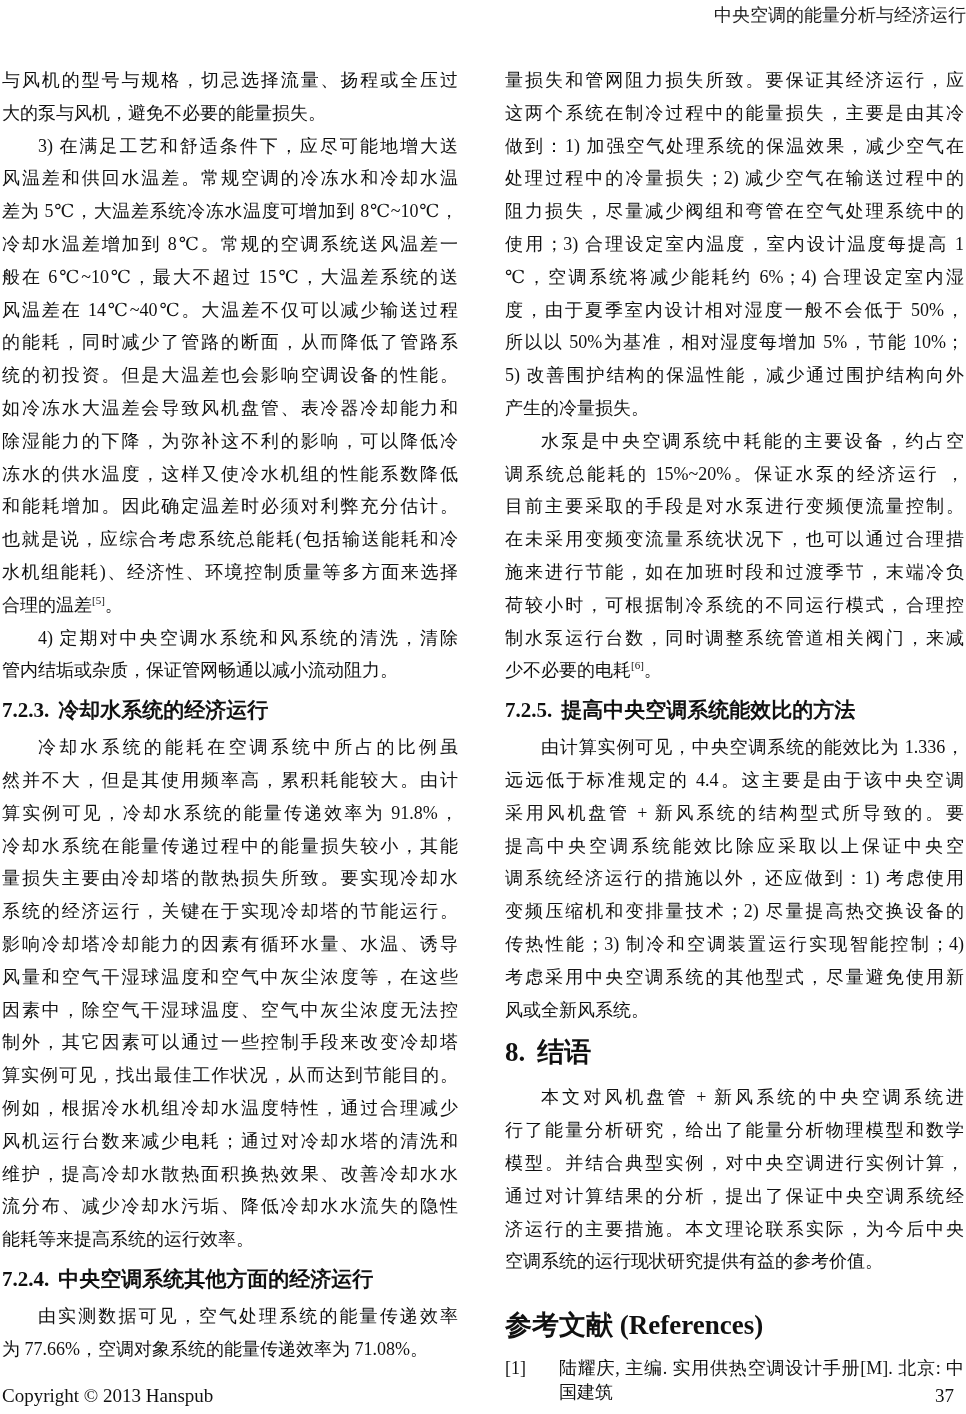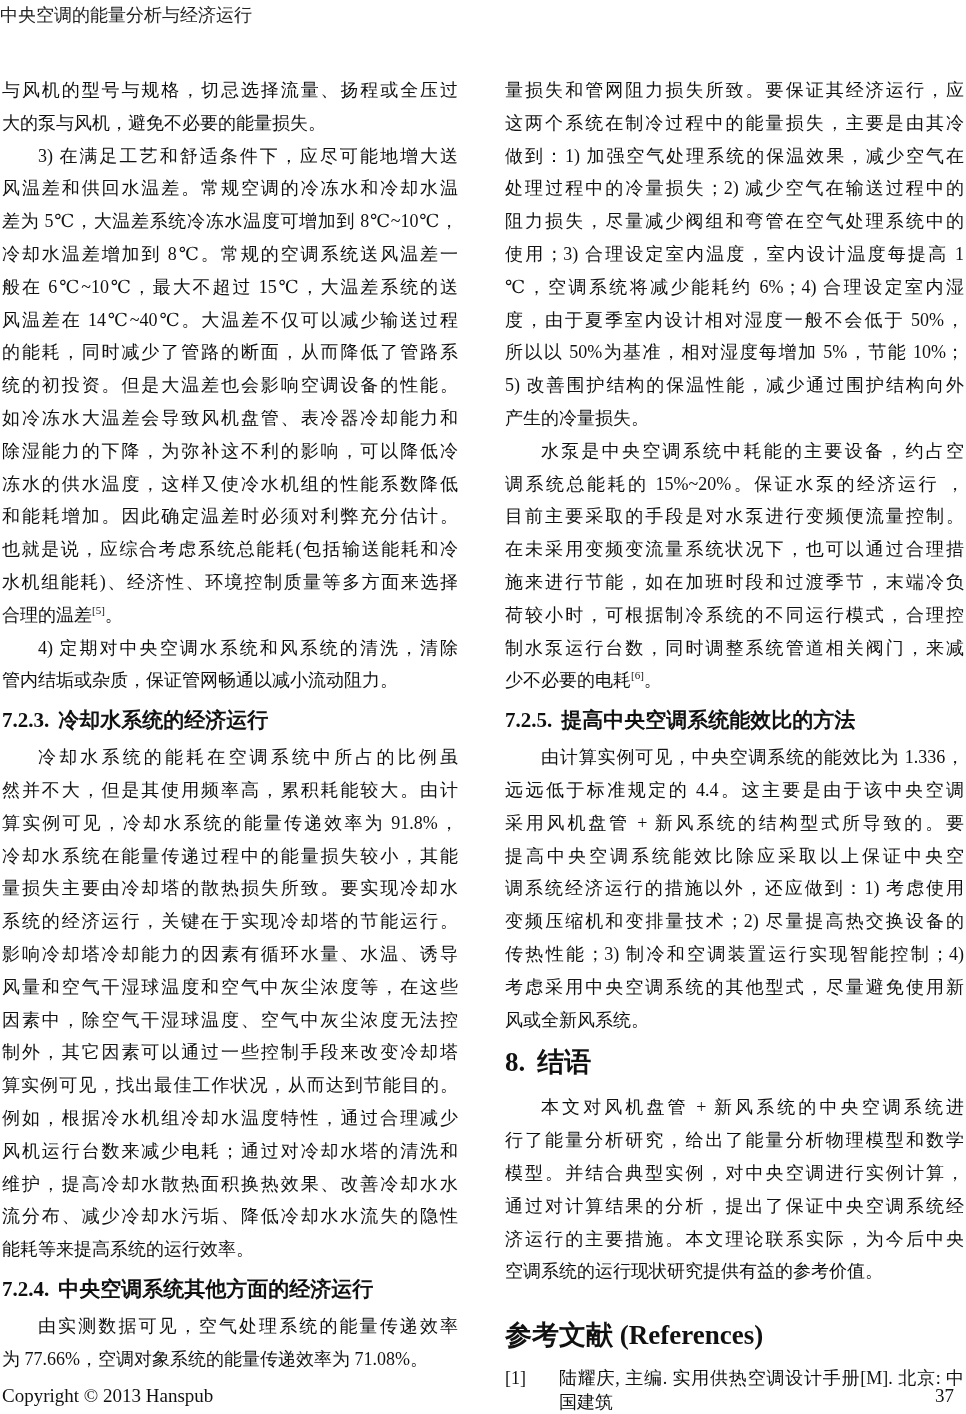"中央空调的能量分析与经济运行" .running-title { text-align: left -> right }
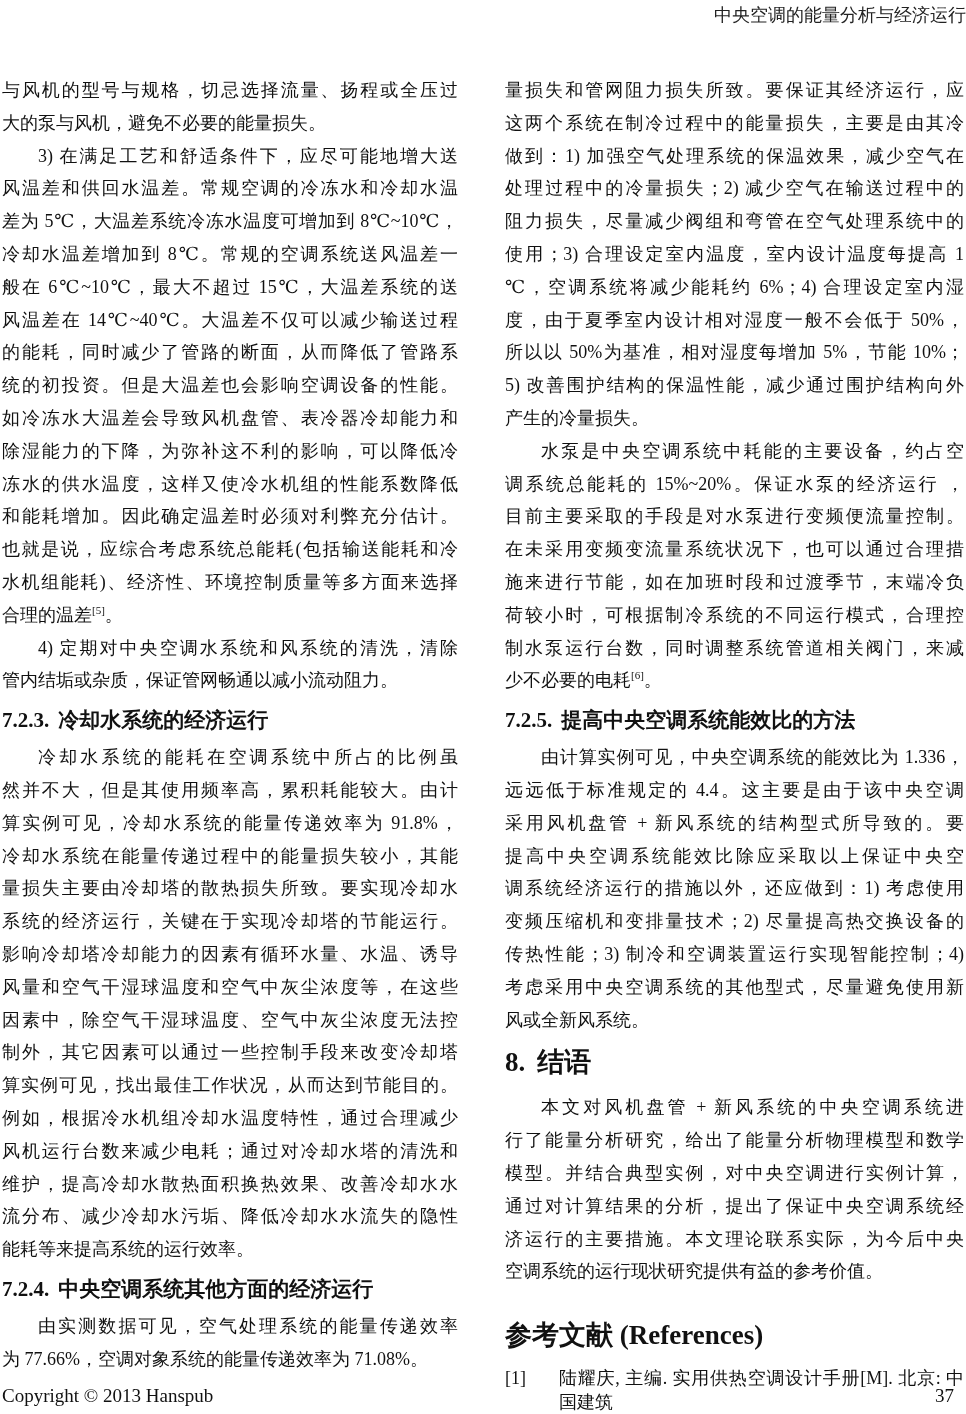"与风机的型号与规格，切忌选择流量、扬程或全压过" .content { margin-top: 48px -> 38px }
